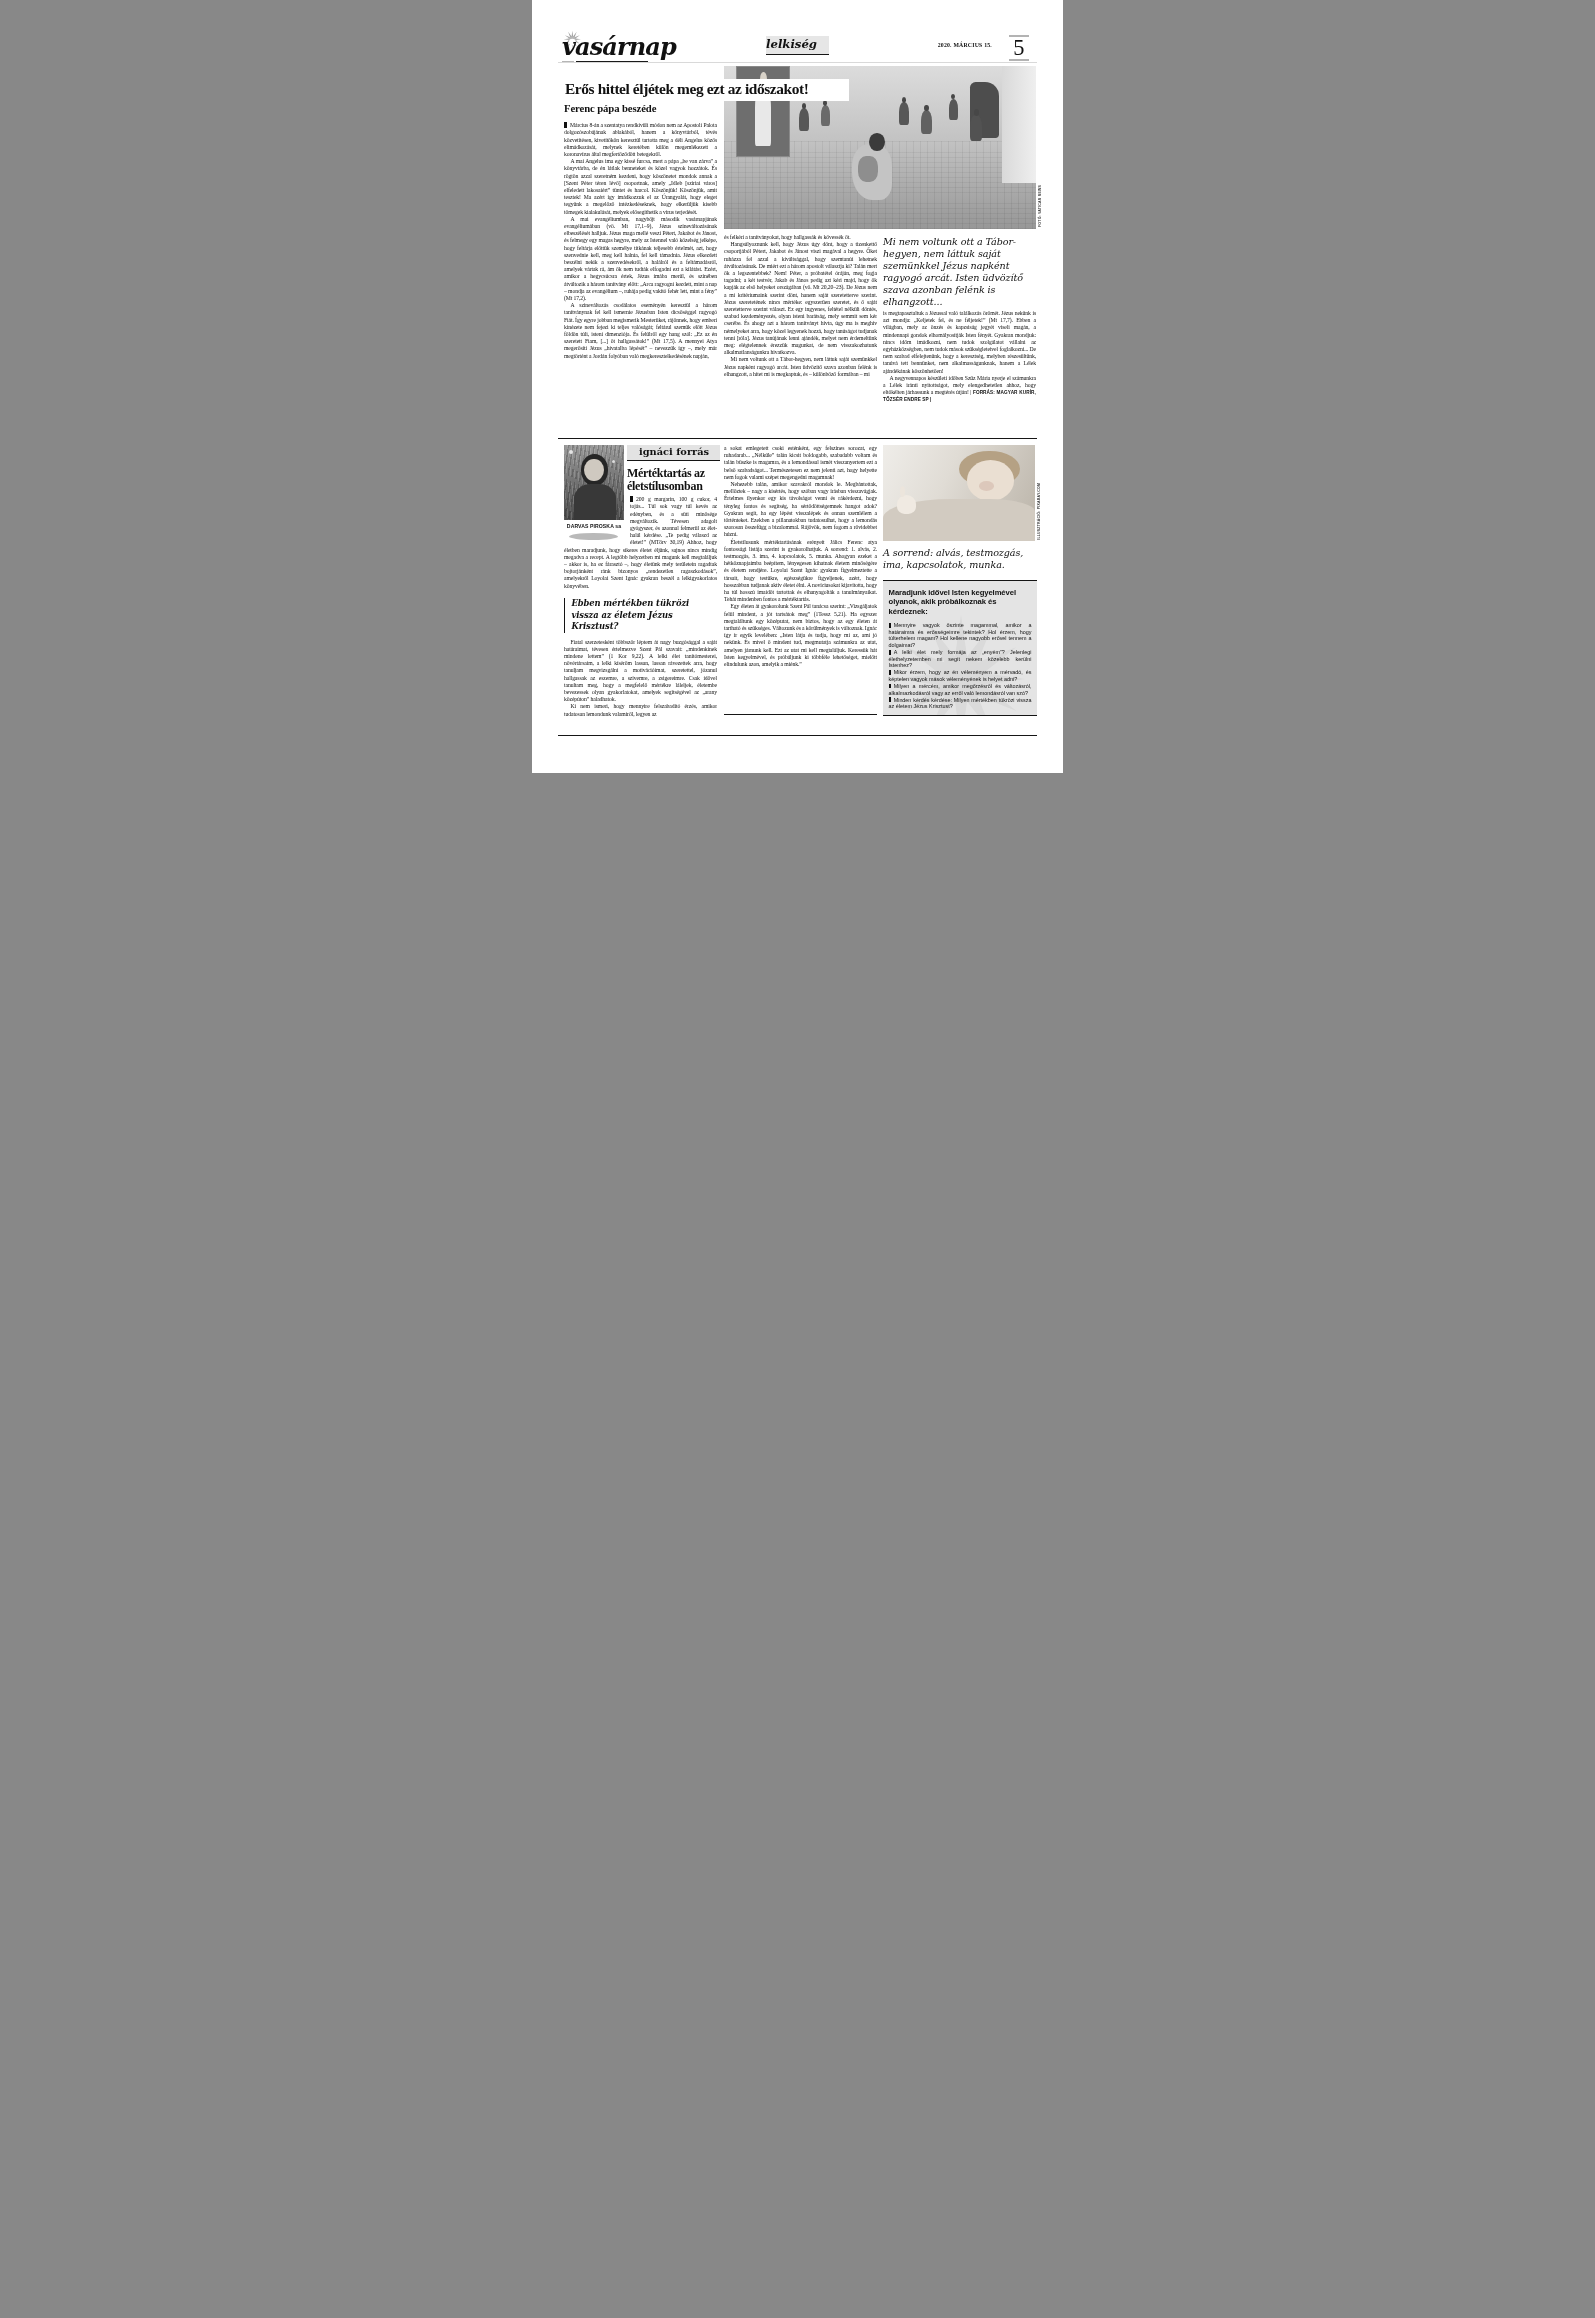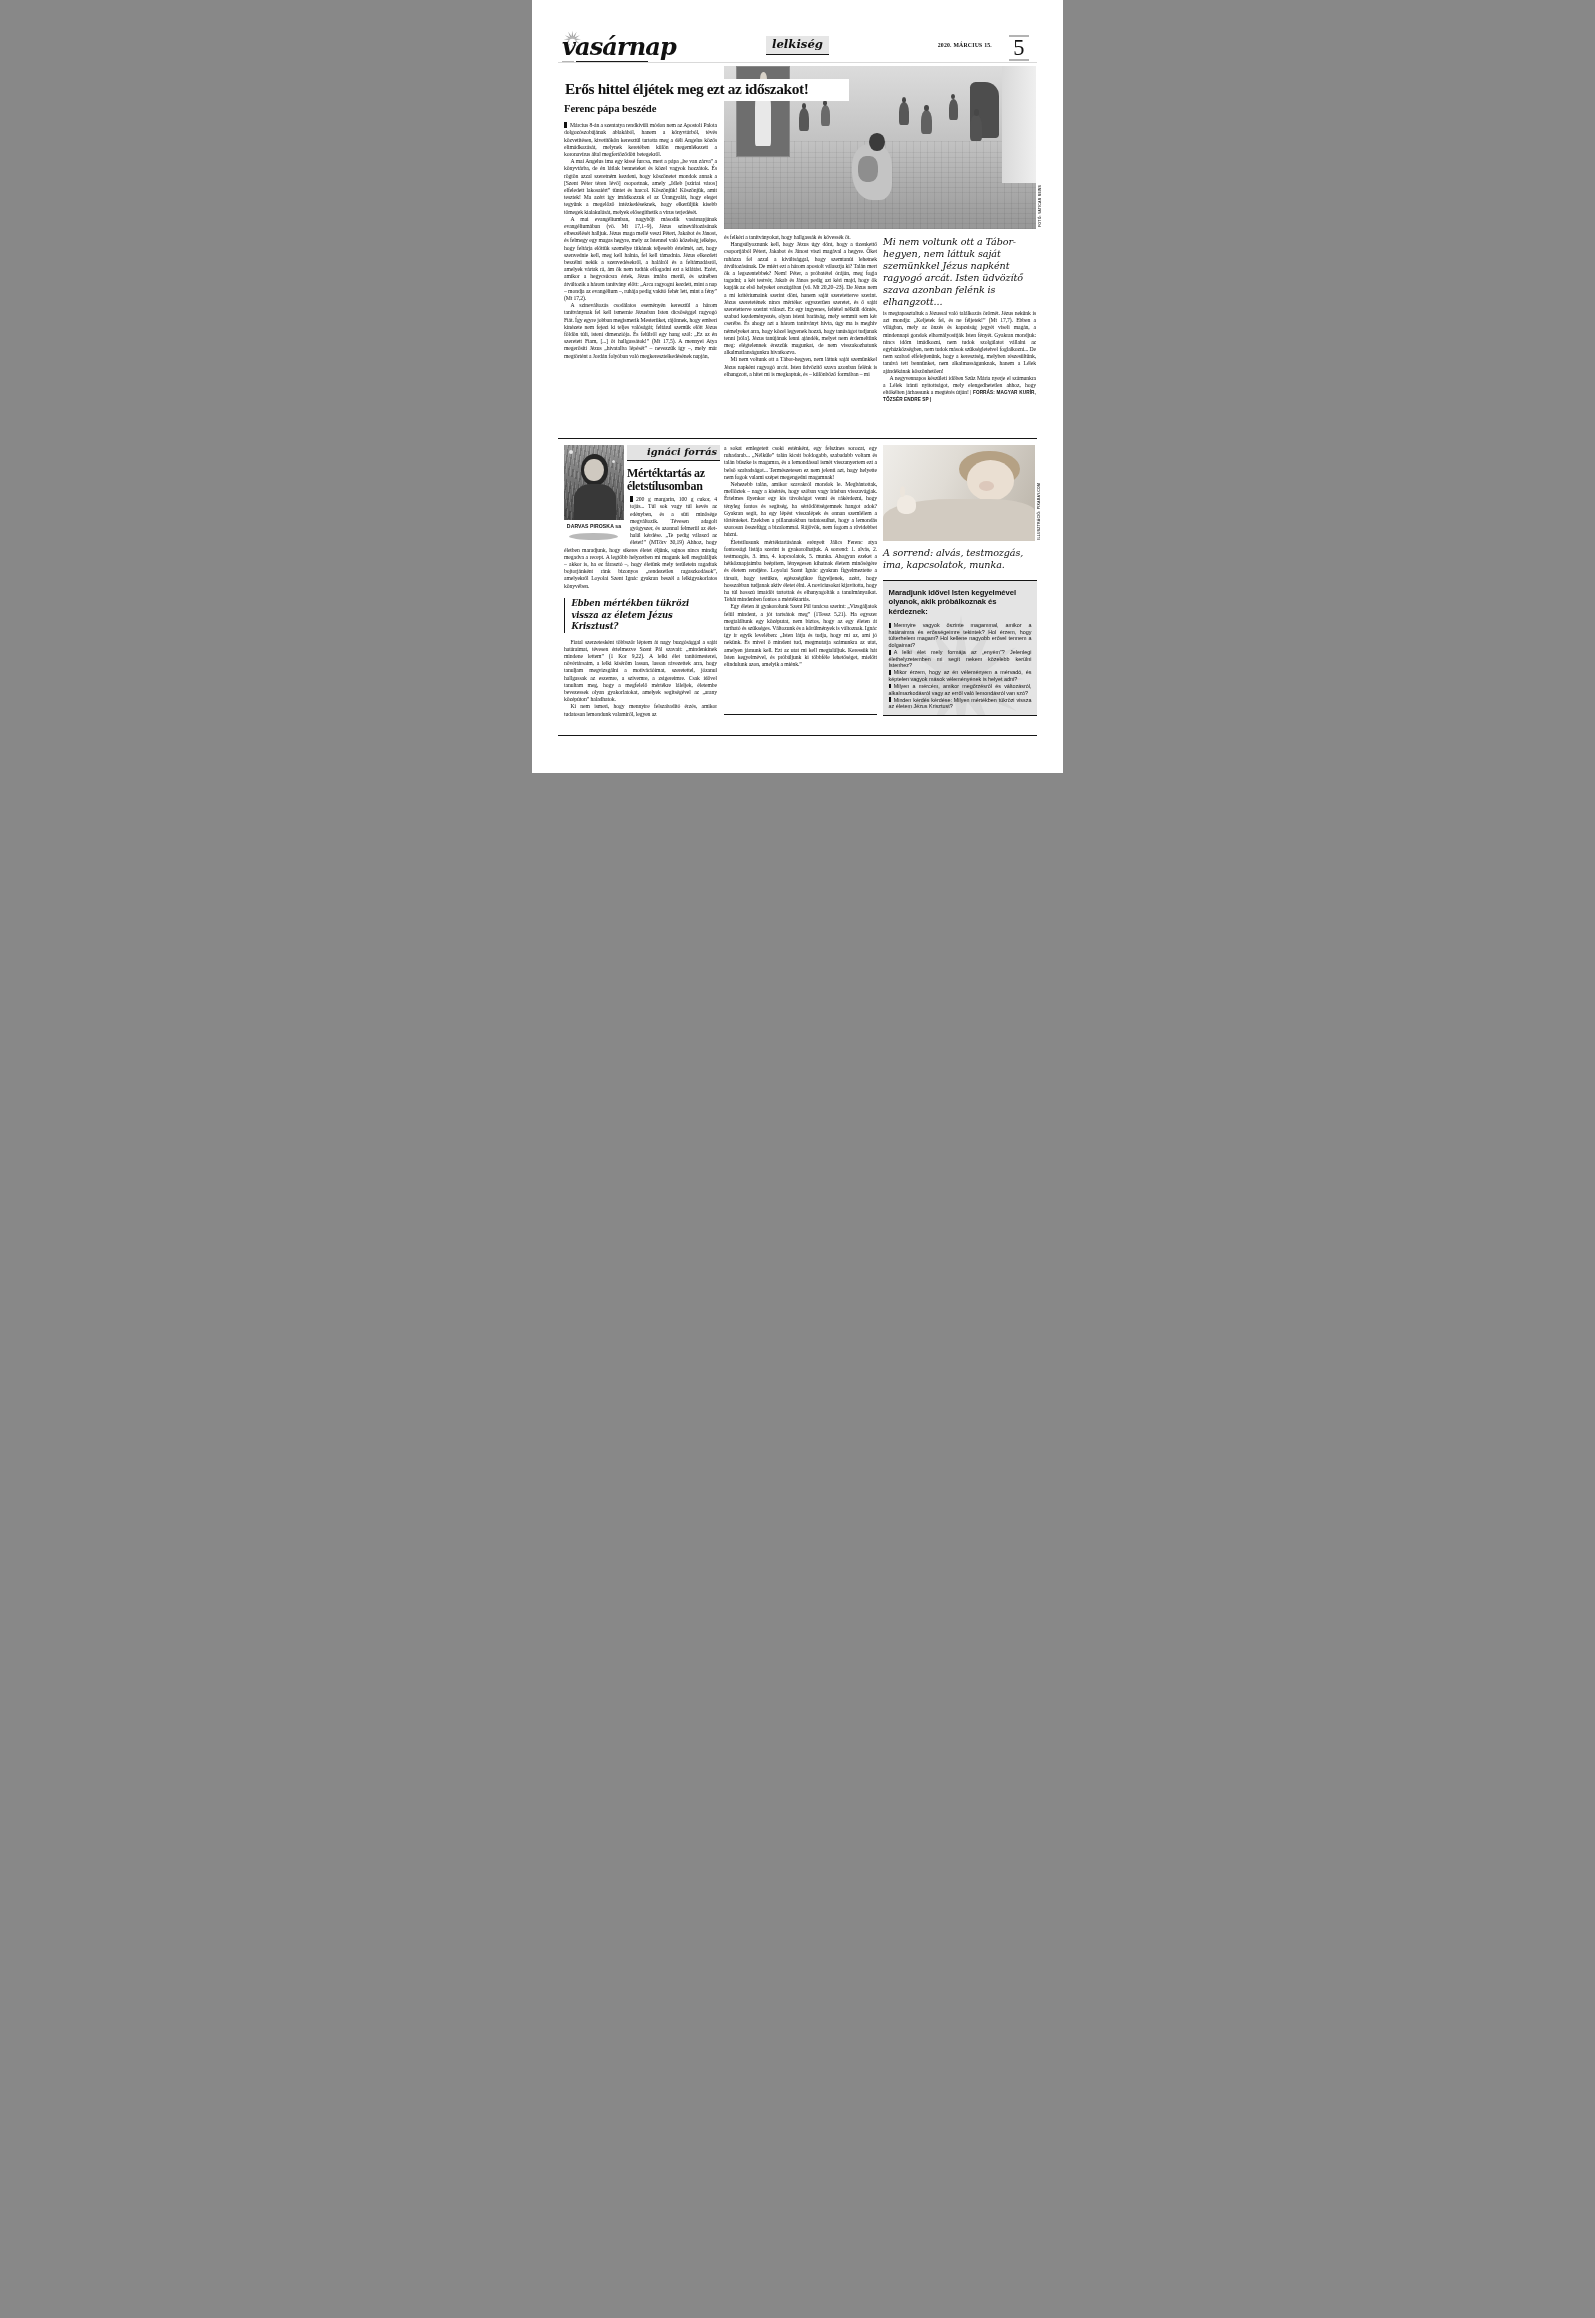"lelkiség" .section-box { text-align: center -> none }
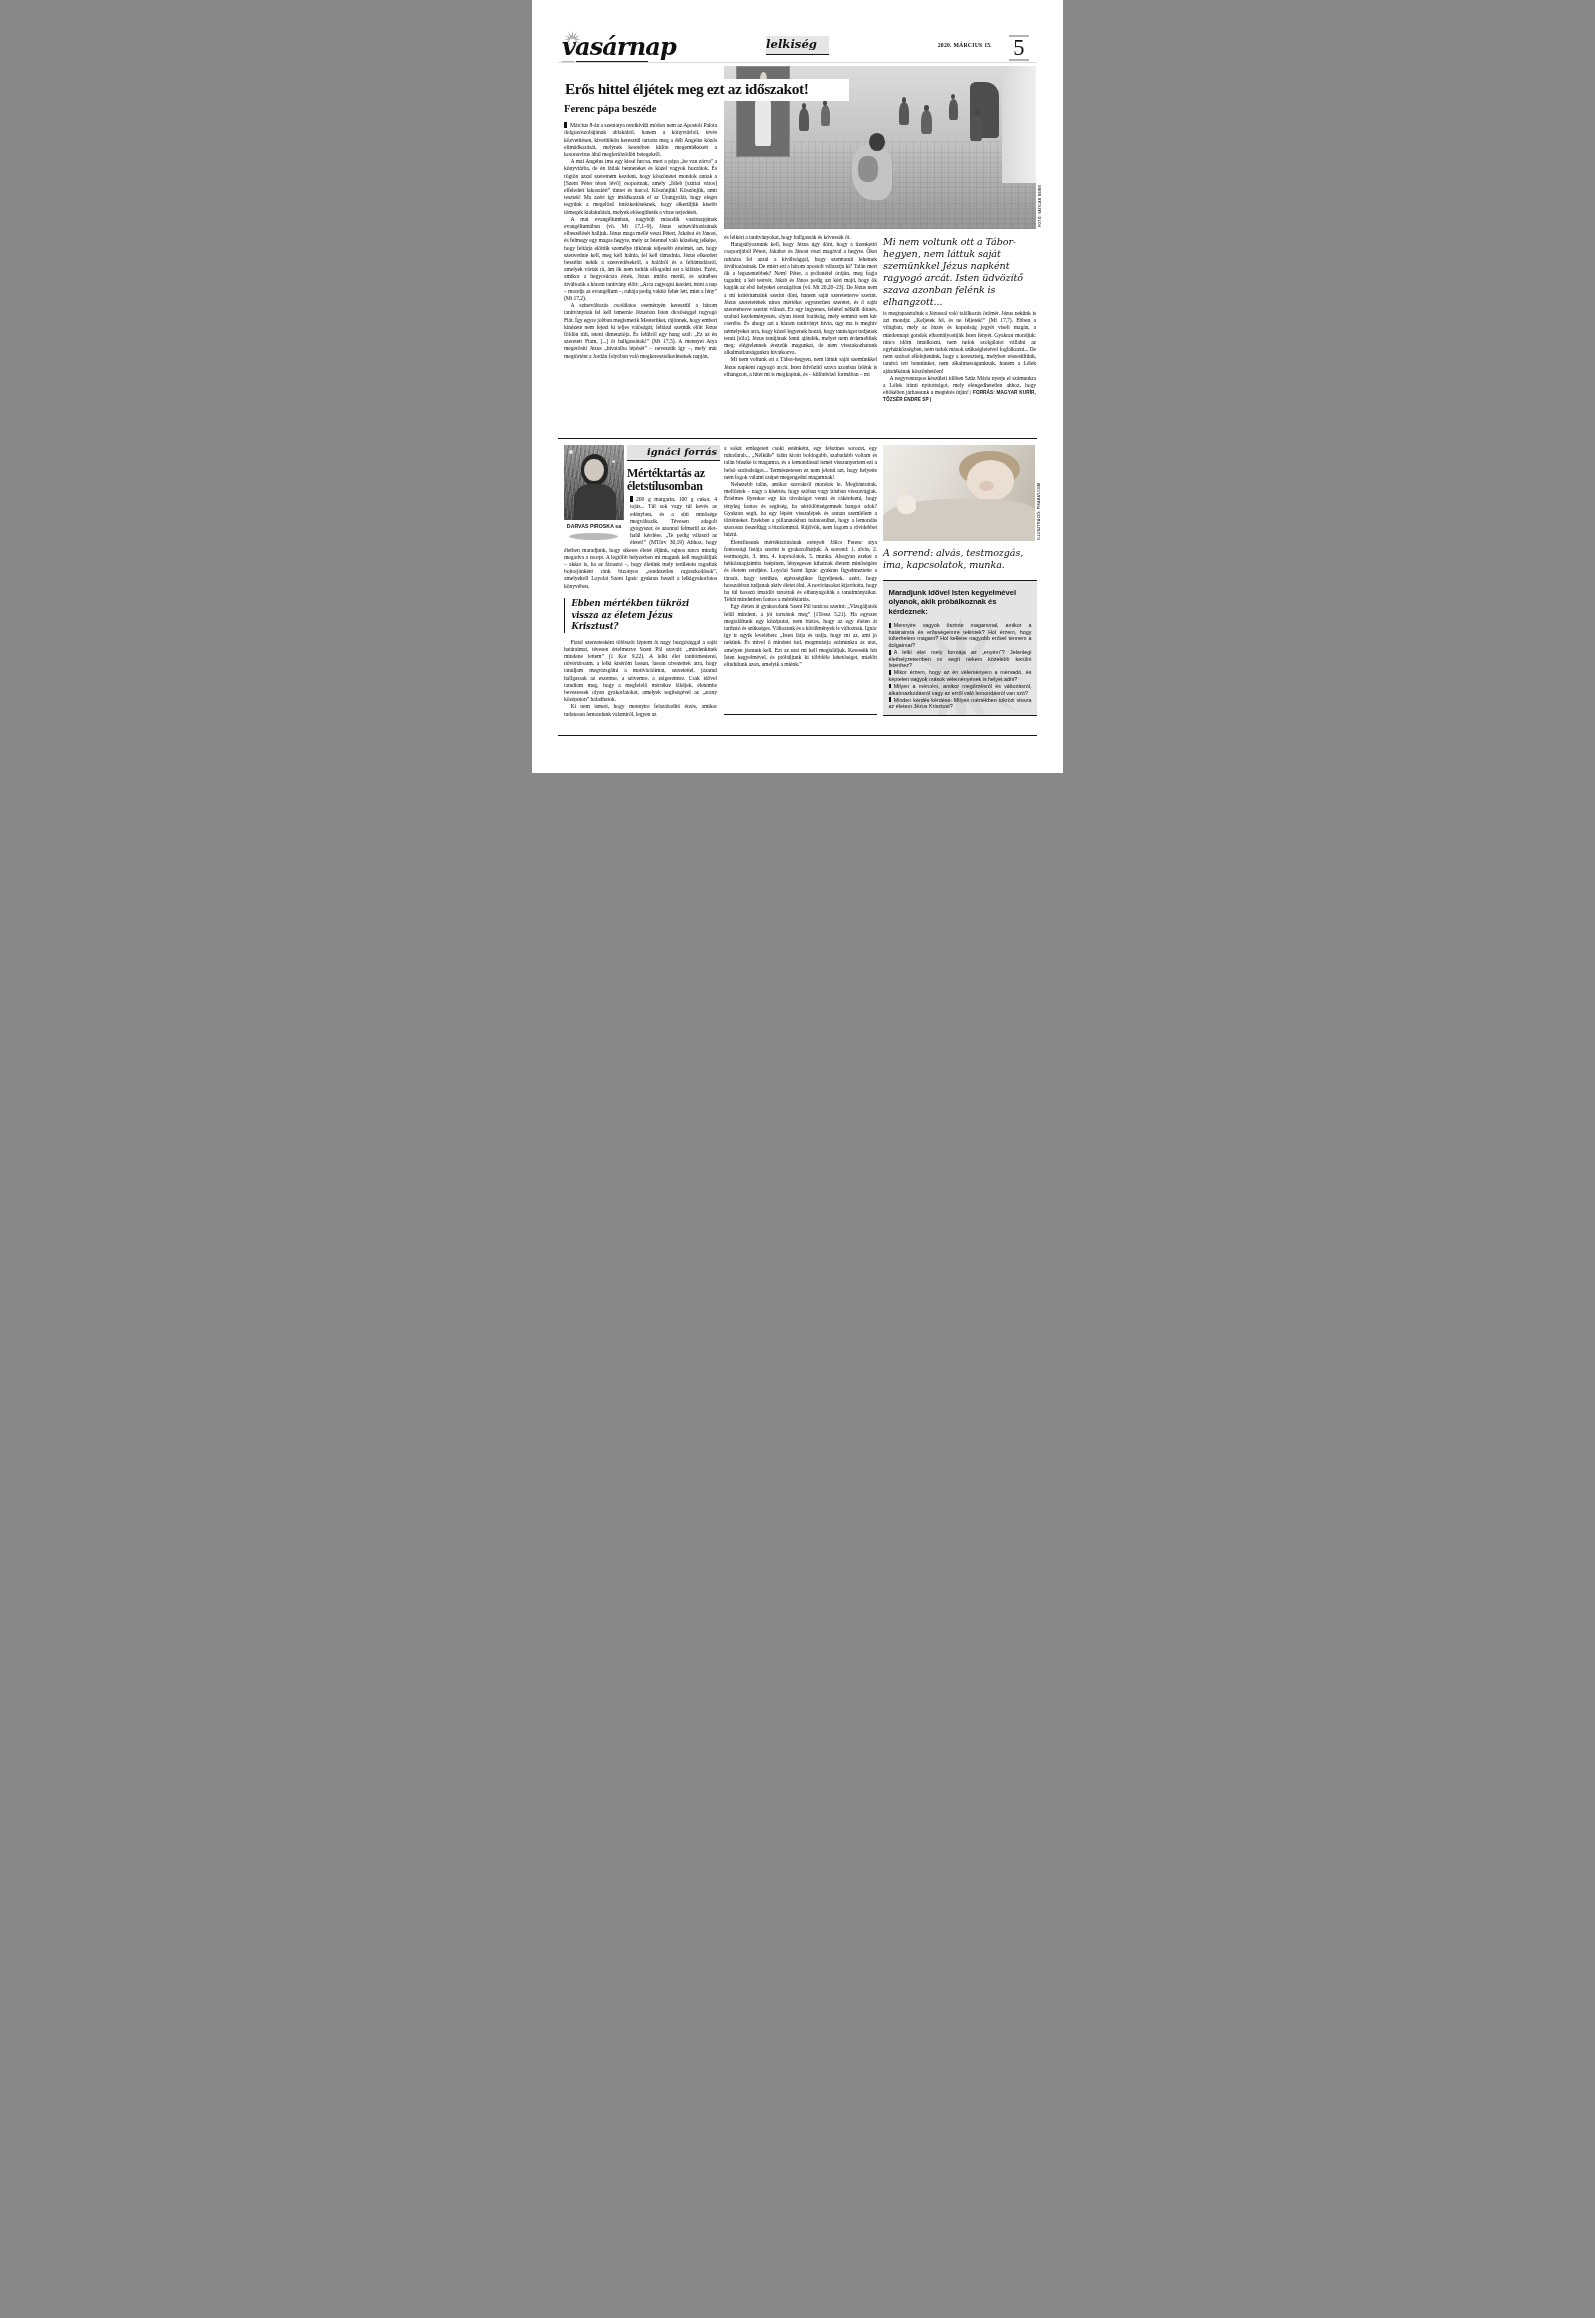"ignáci forrás" .kicker-box span { font-style: italic -> none; padding-left: 20px -> 12px }
